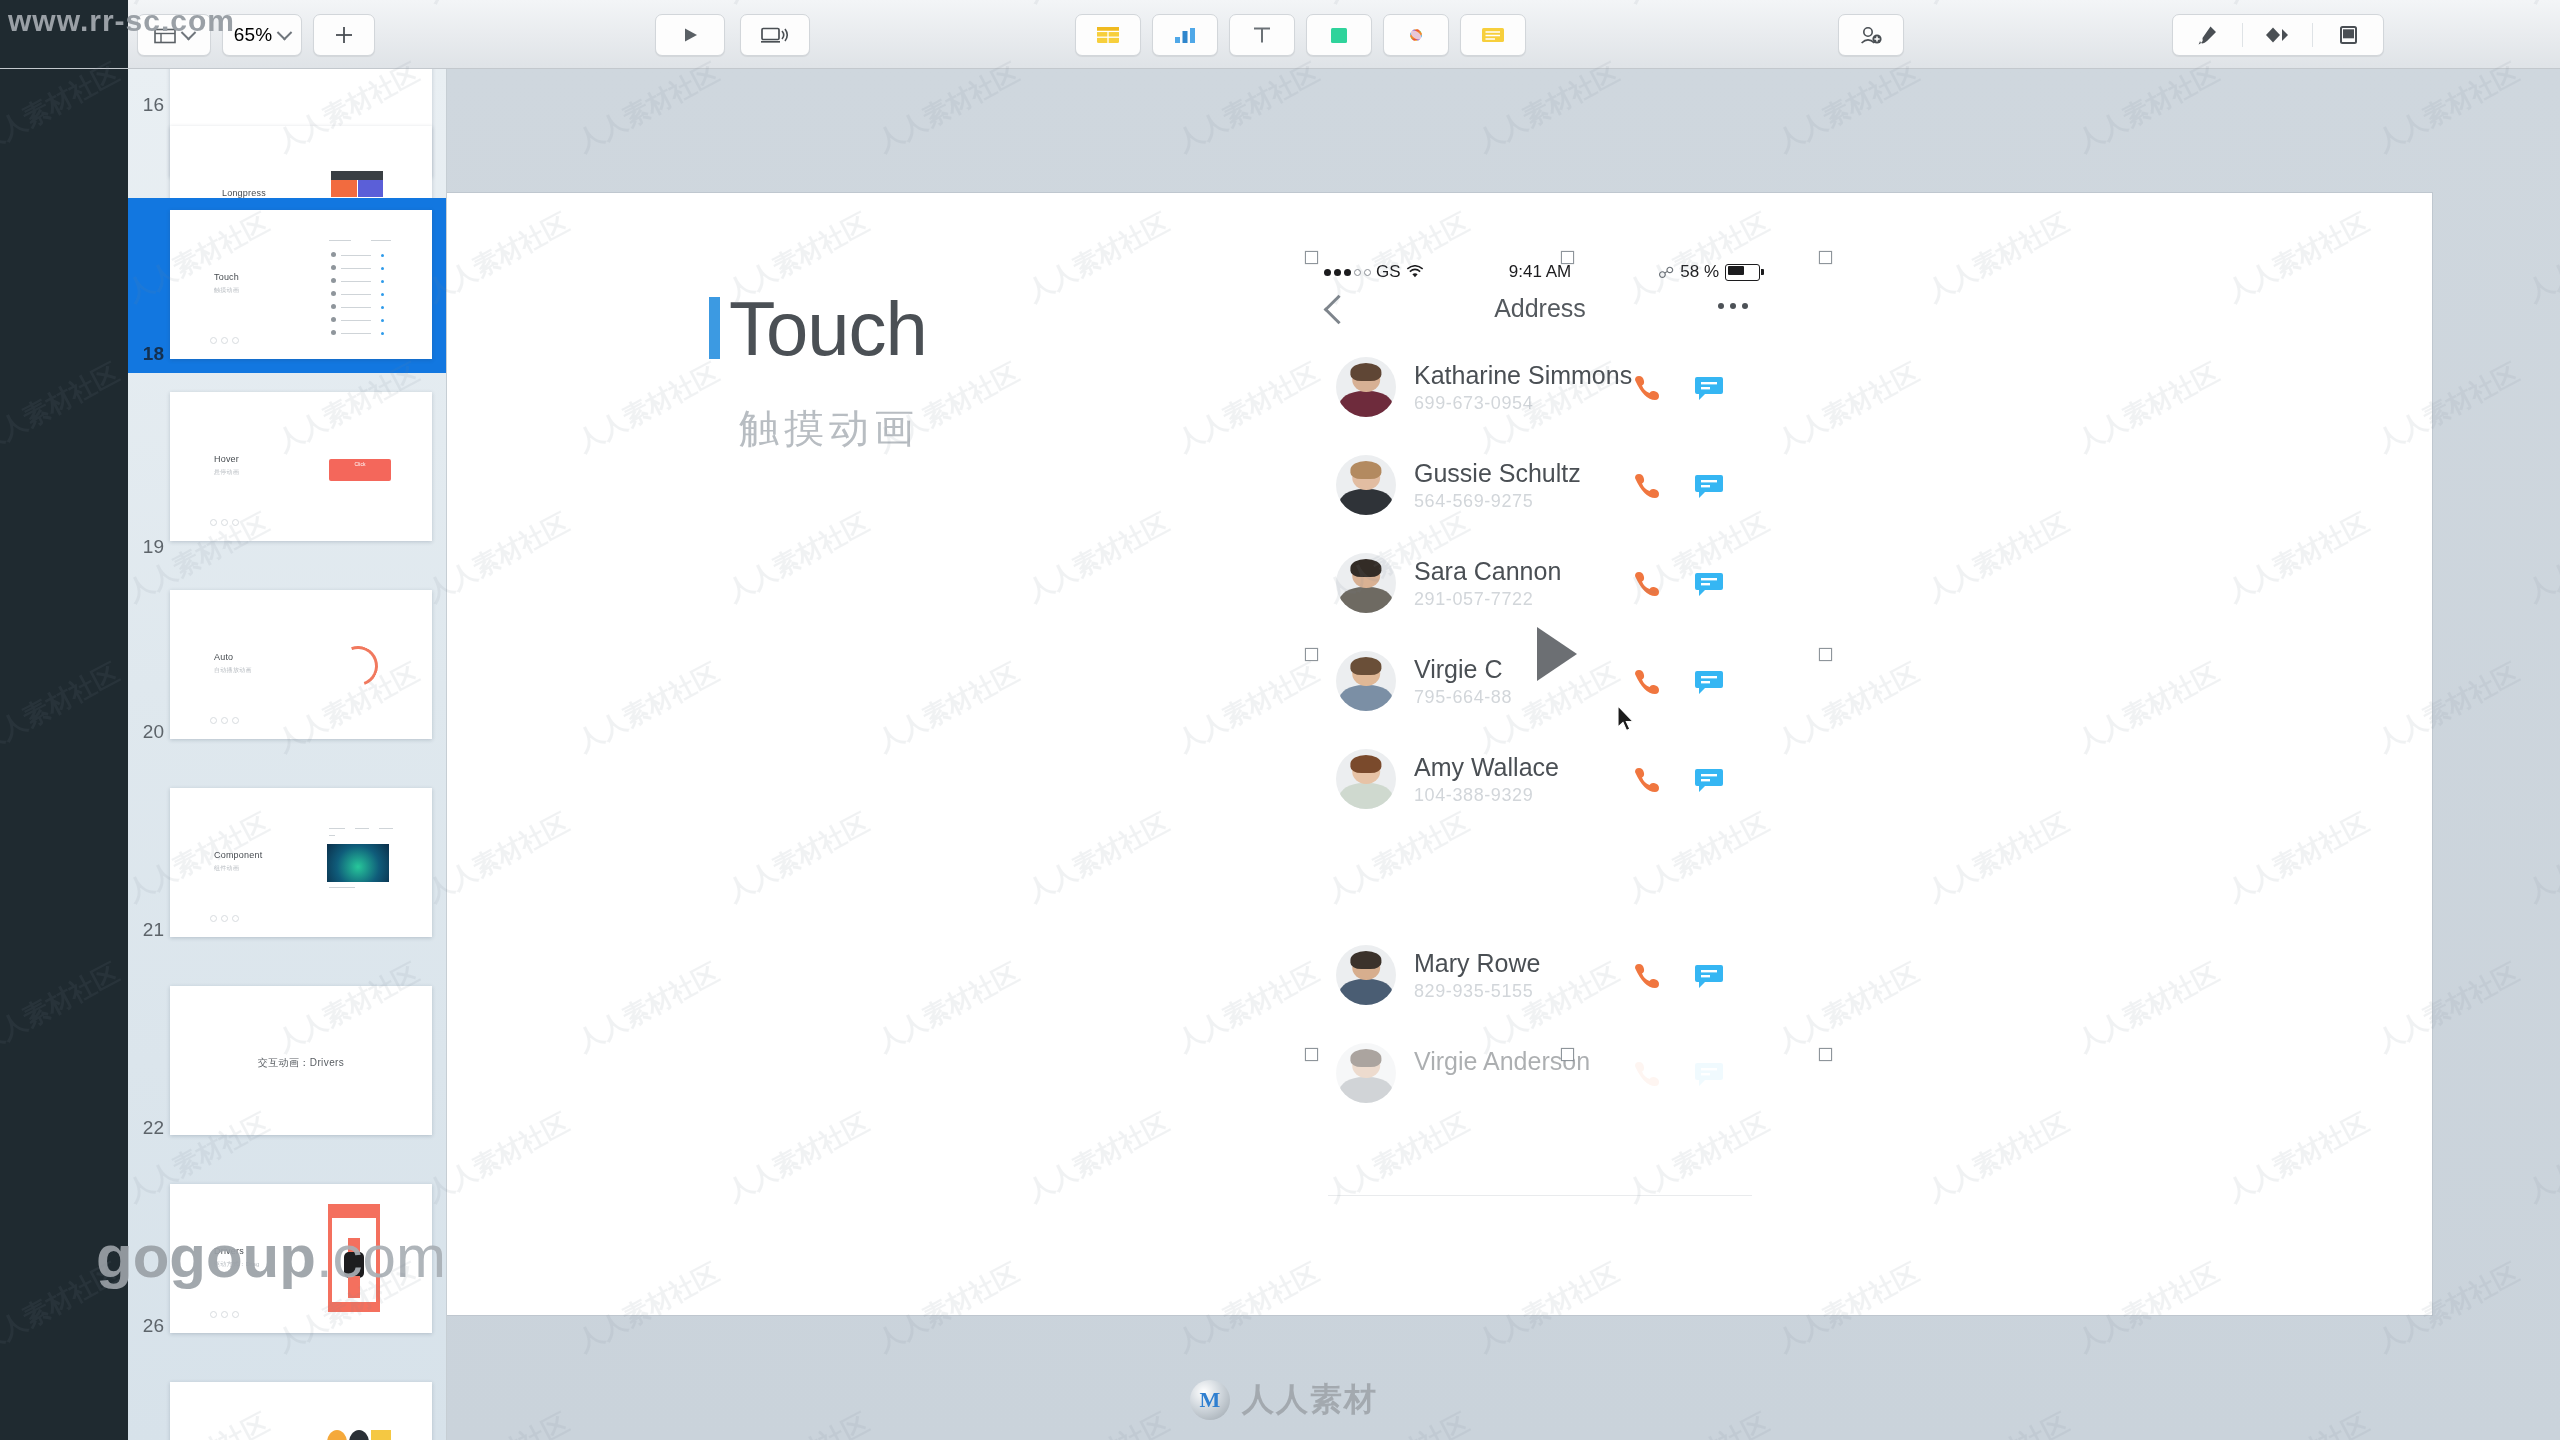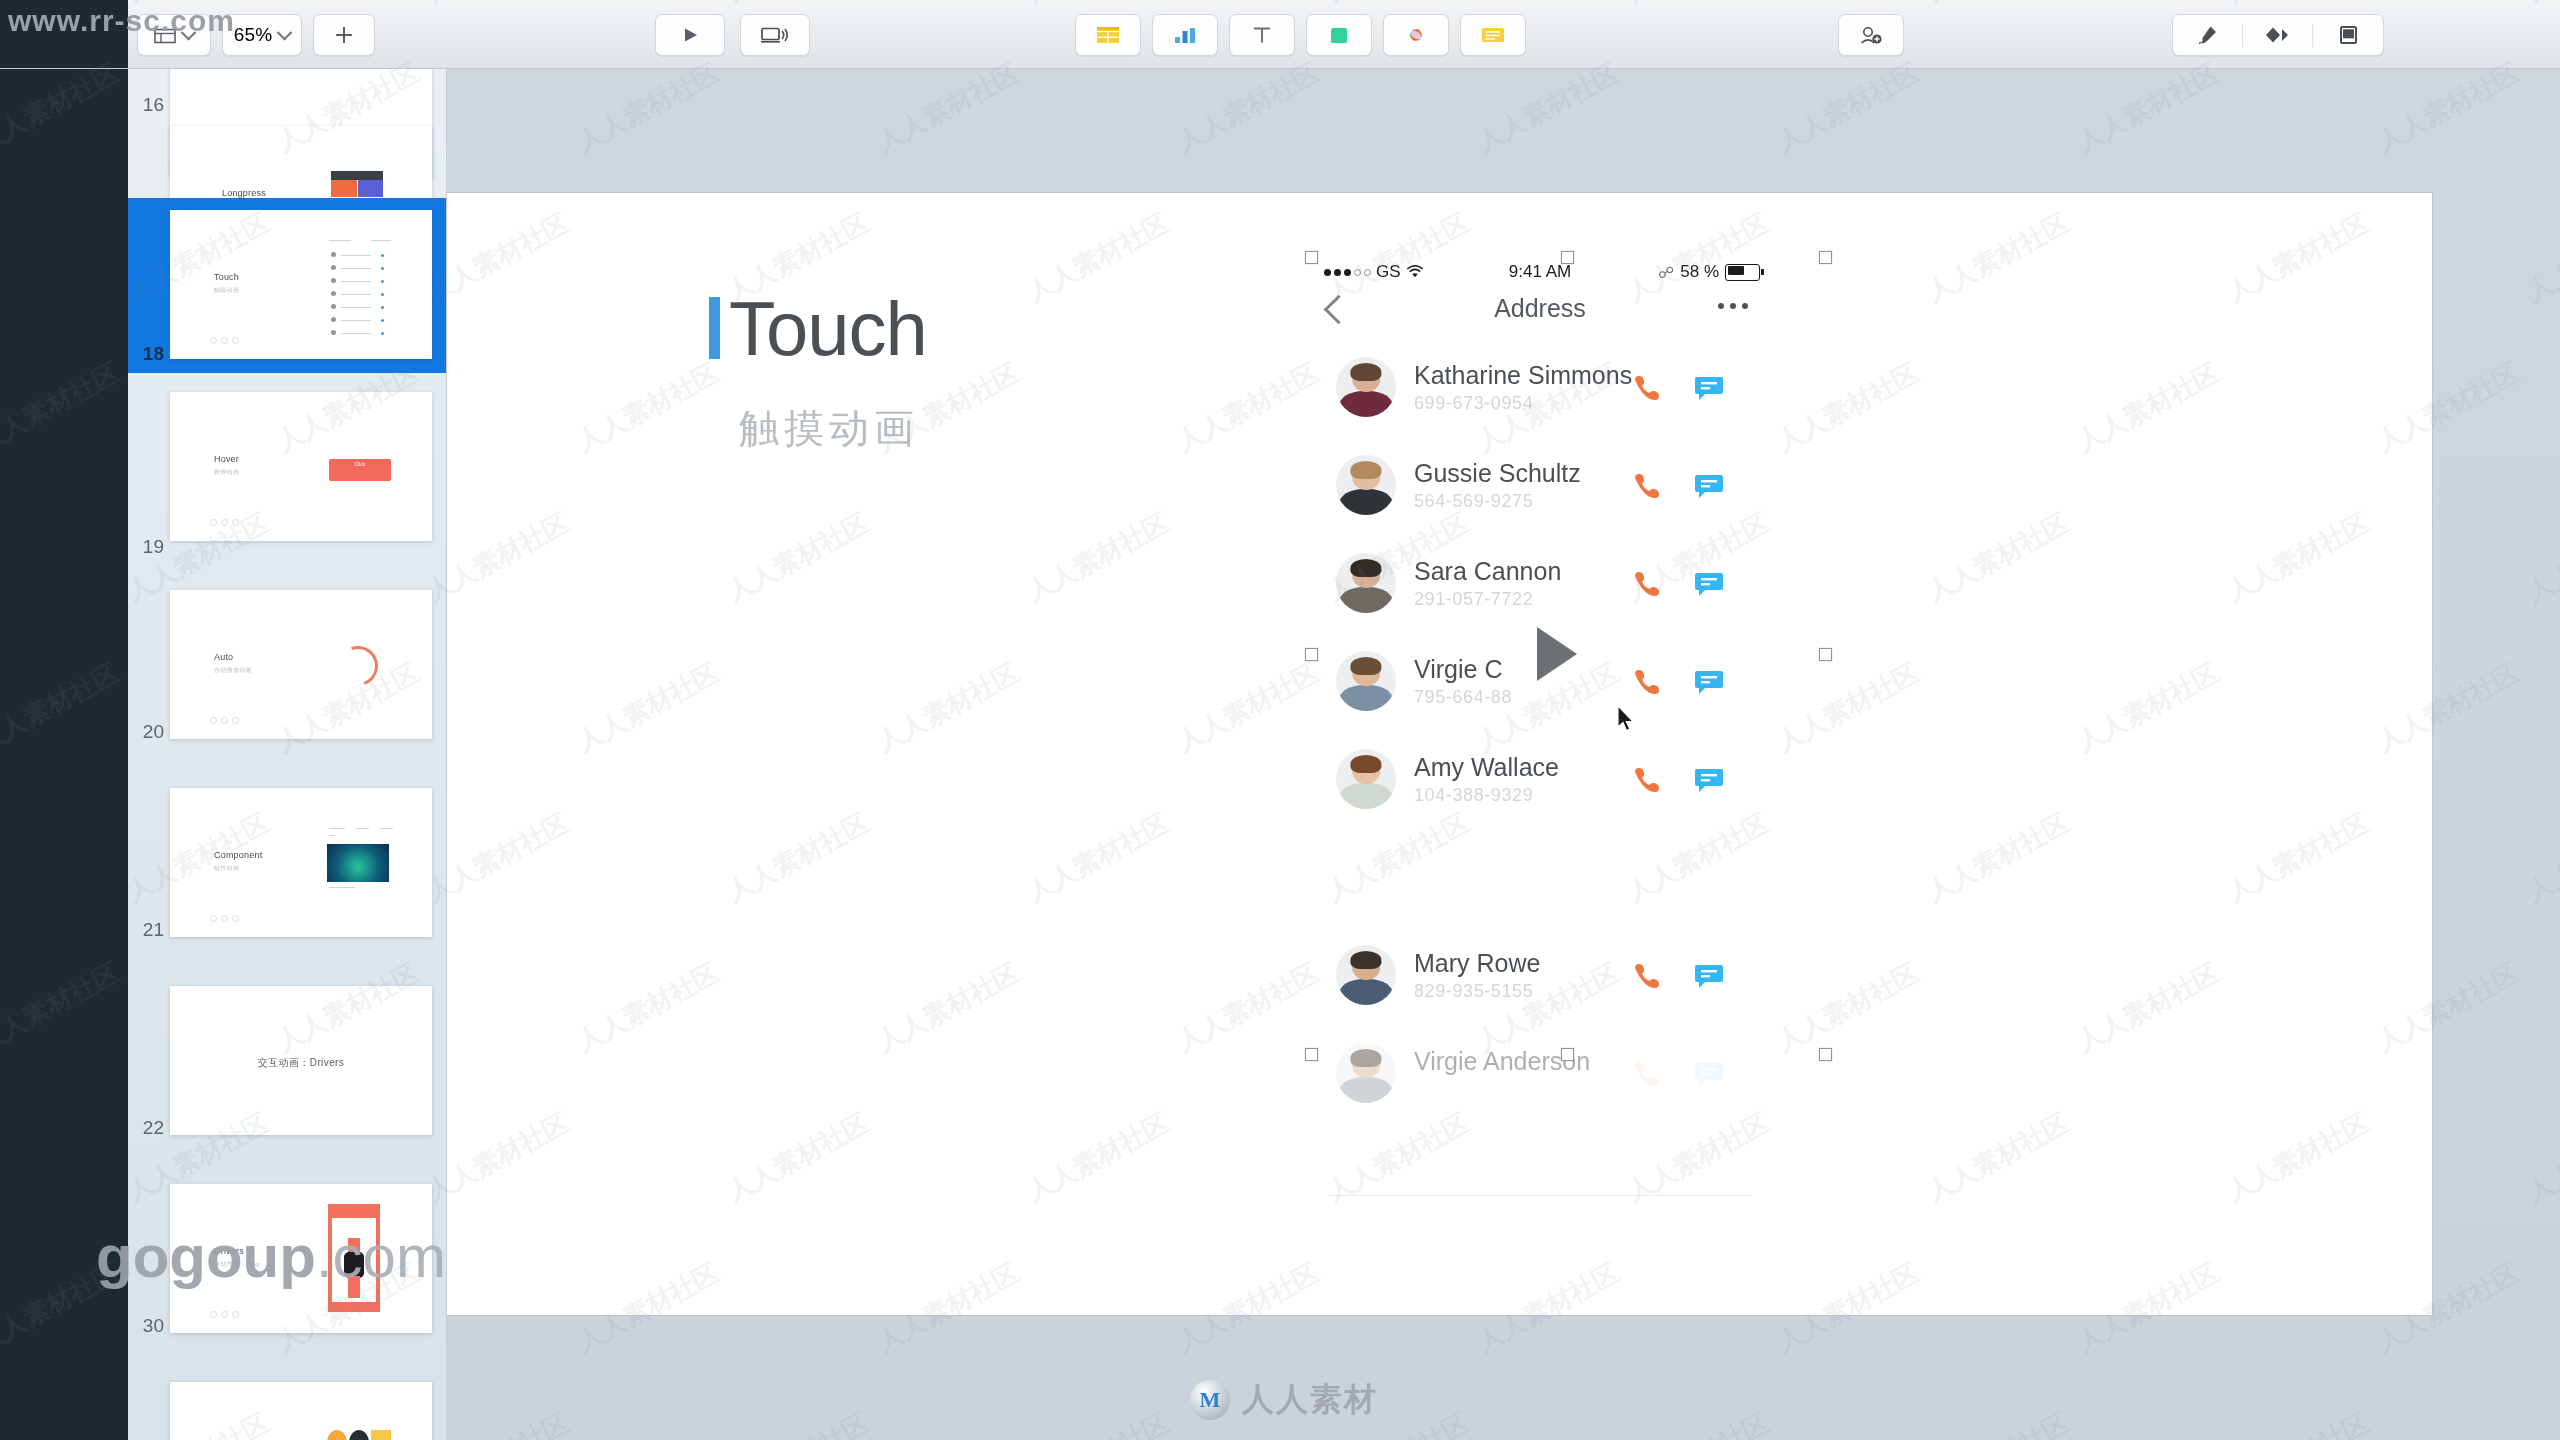"30" div.slide-num { text: 30 -> 26 }
